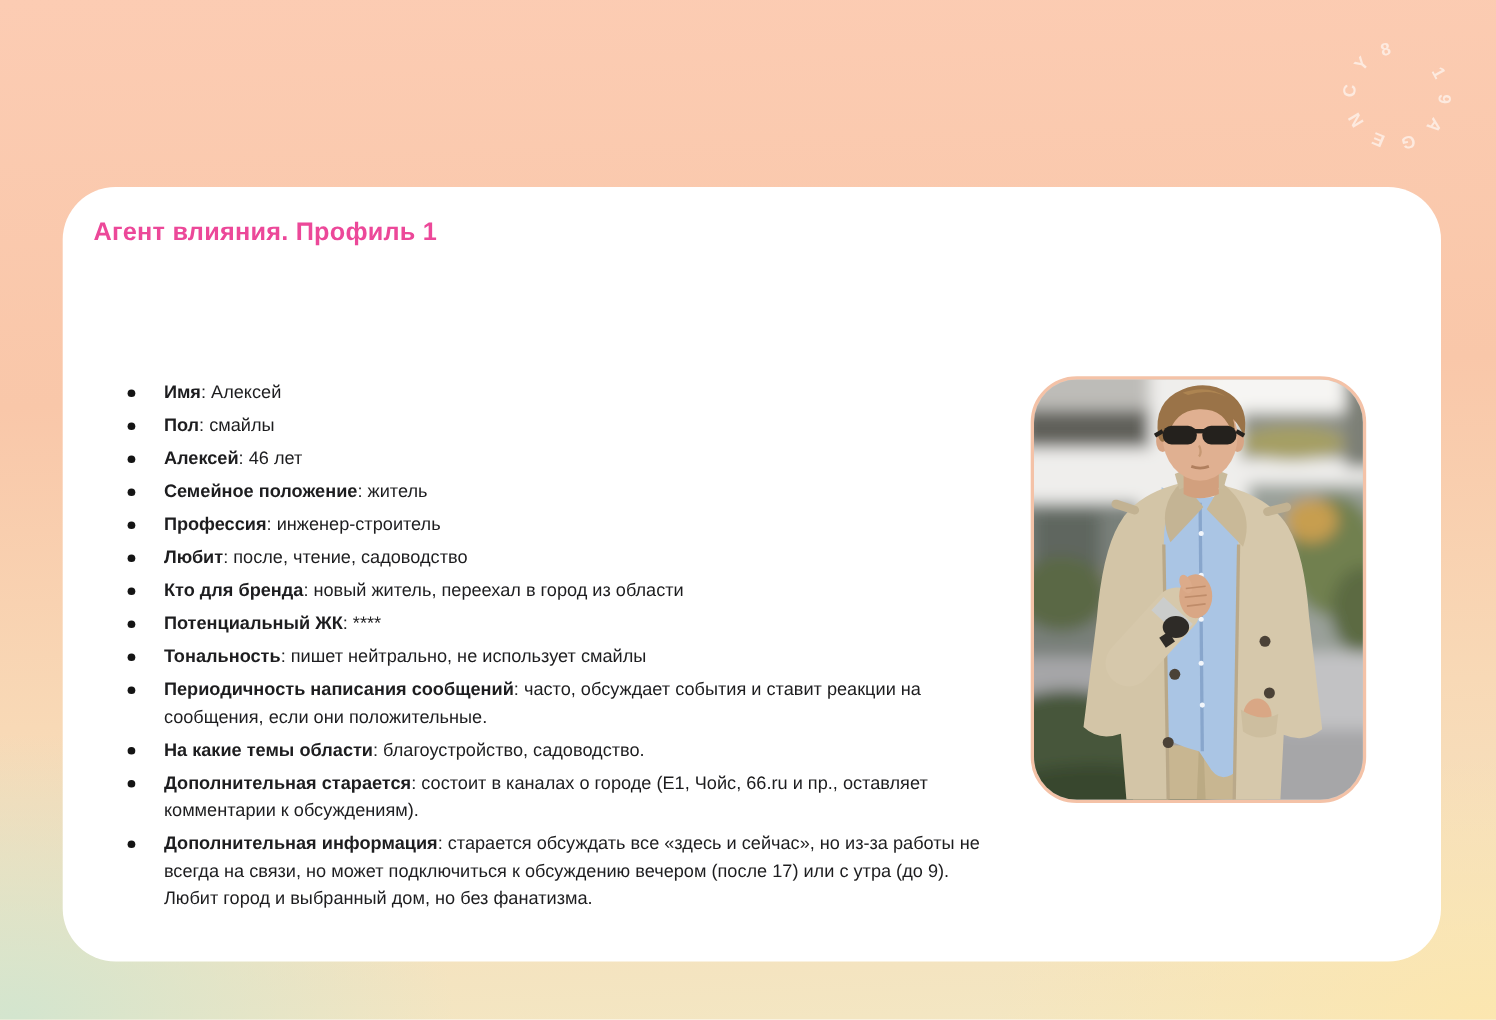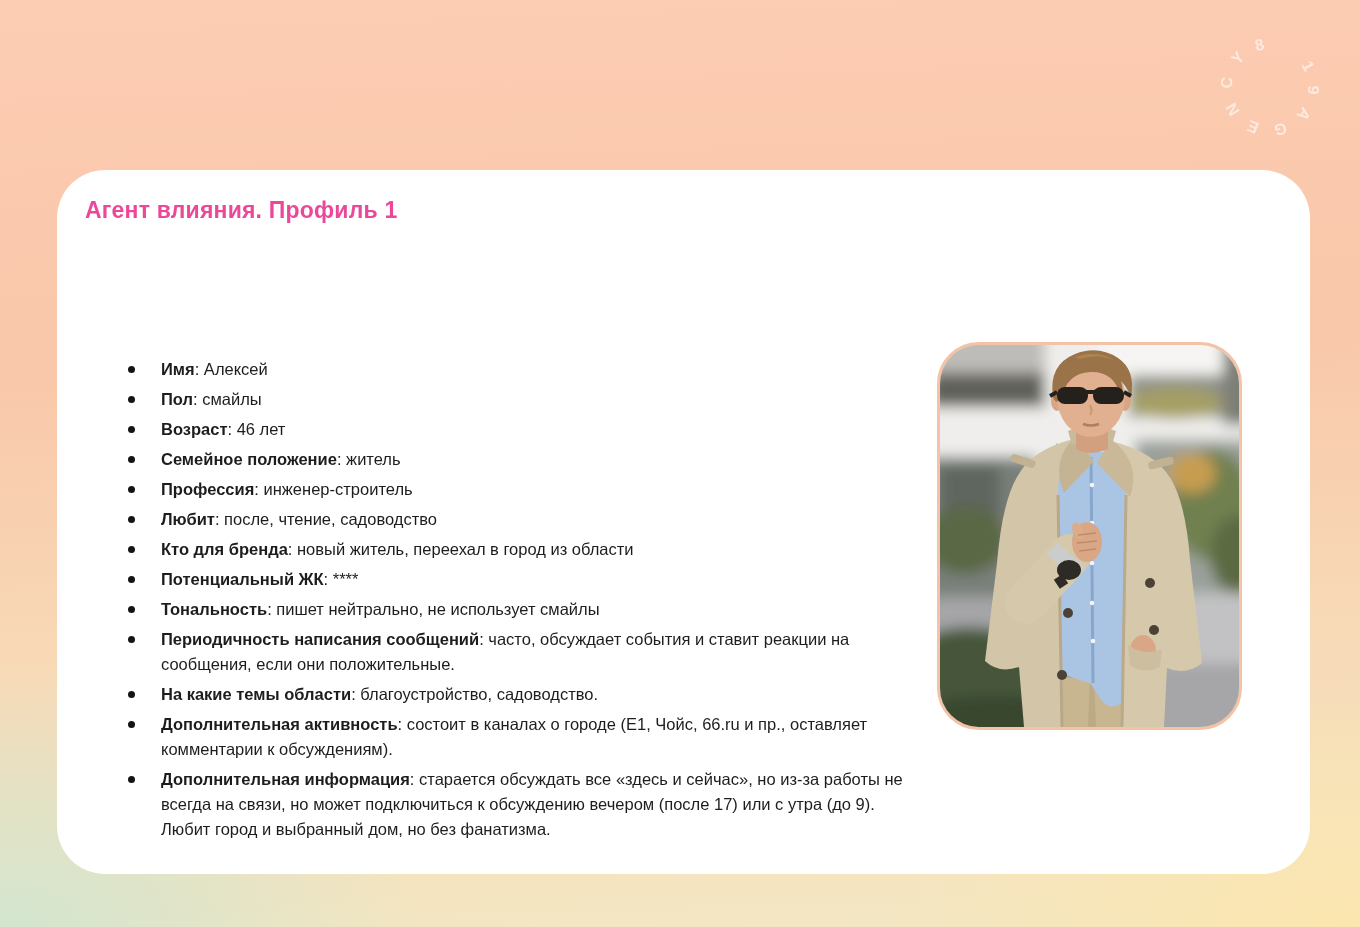"Имя: Алексей" .list { margin: 16px -> 4px }
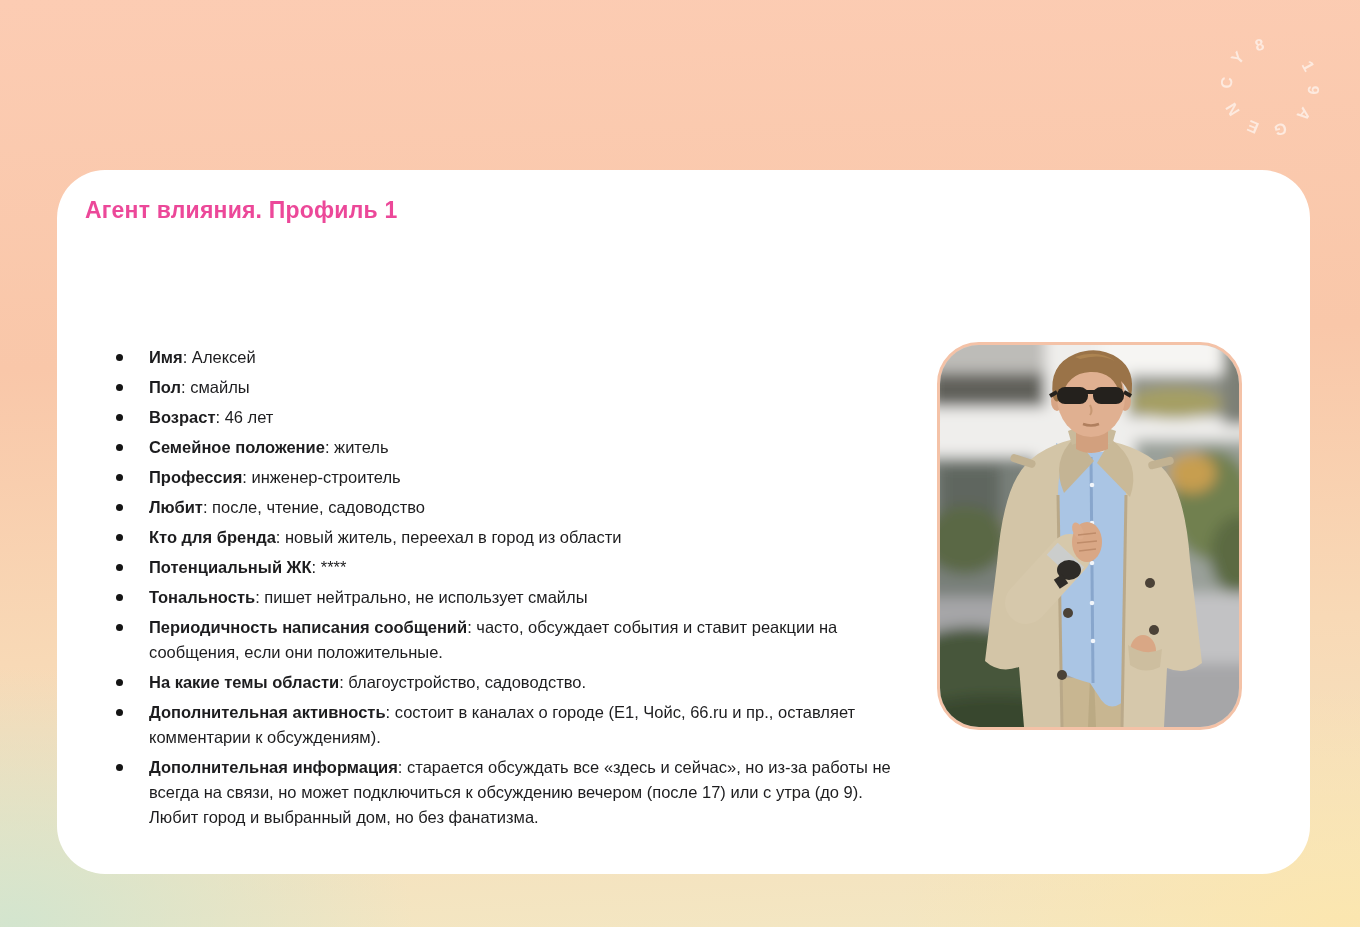"Возраст" b { text: Возраст -> Алексей }
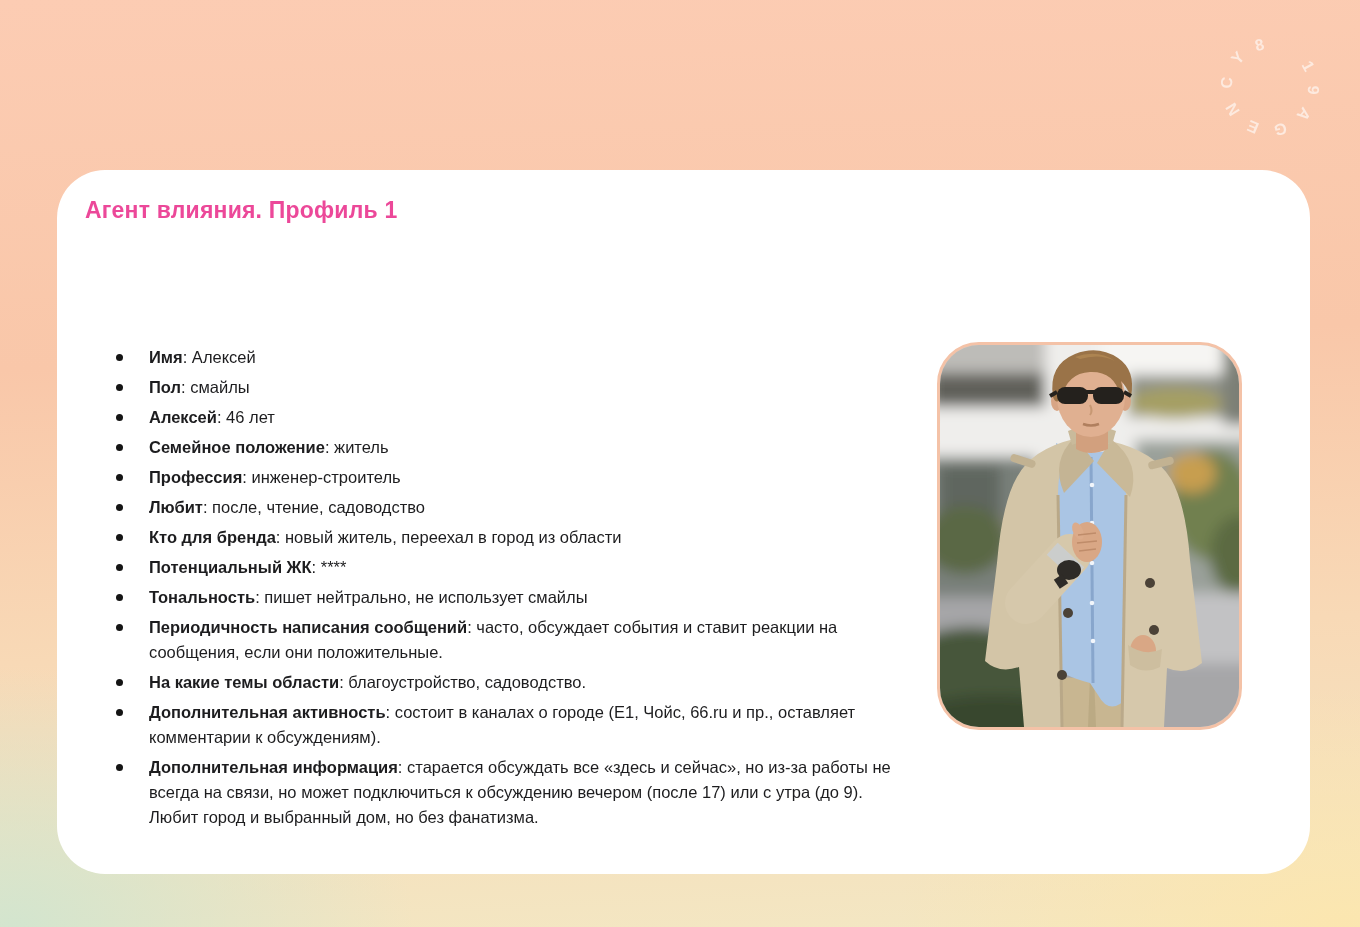"Дополнительная активность" b { text: активность -> старается }
